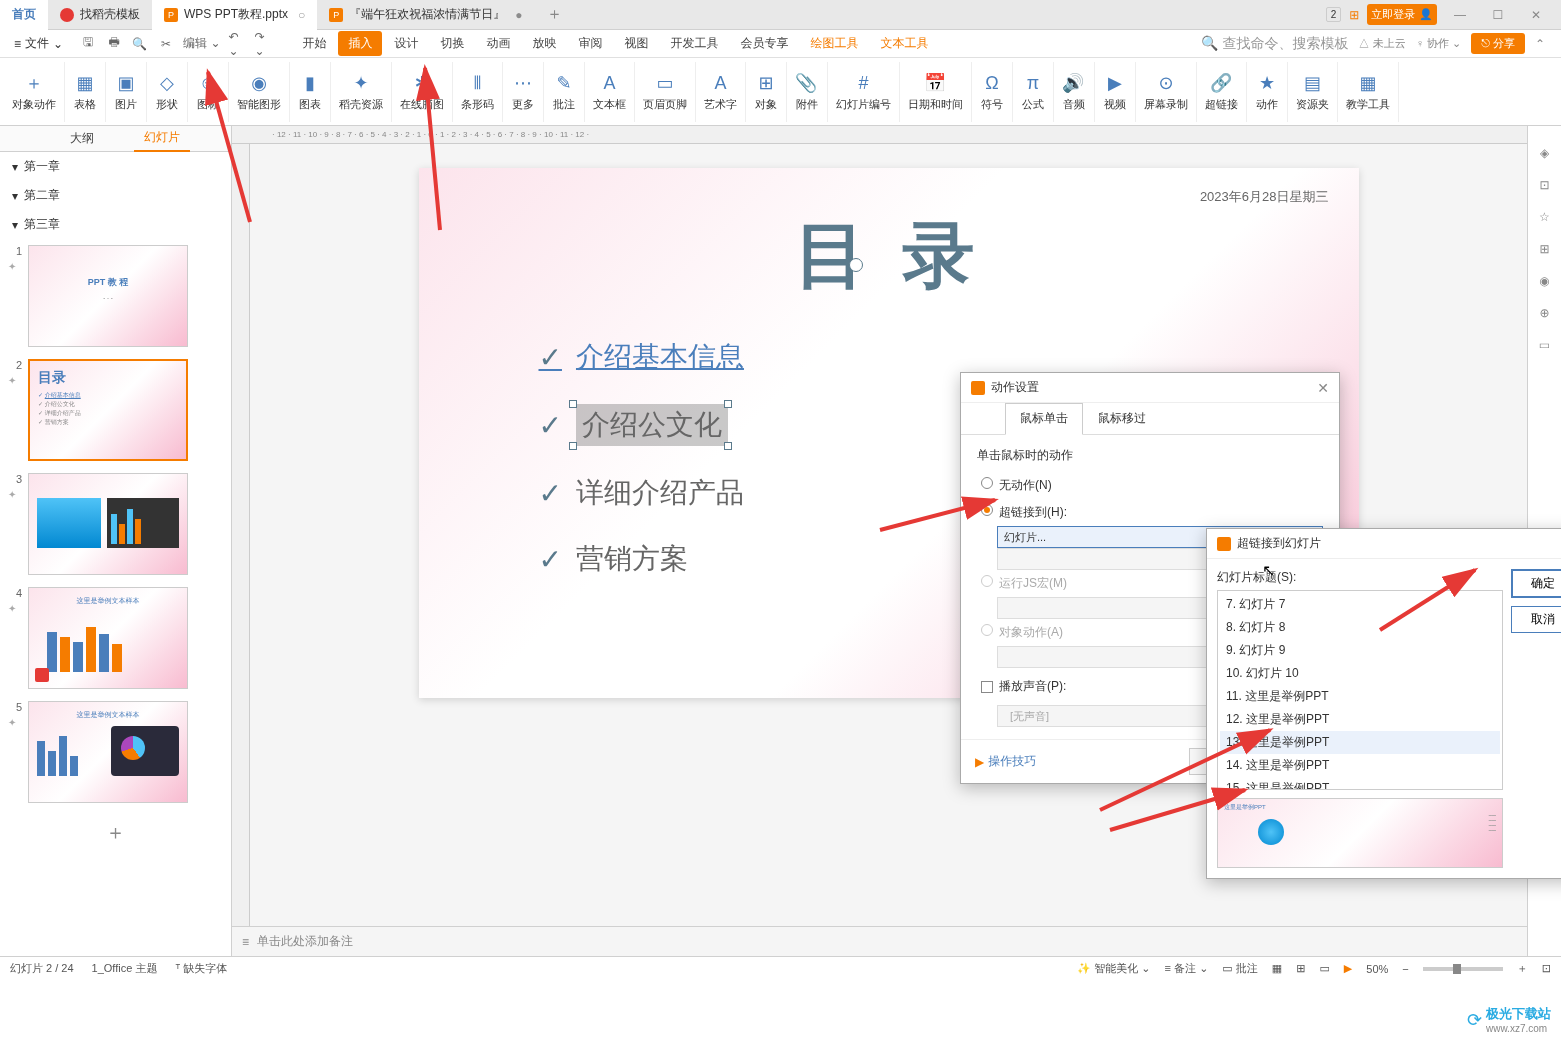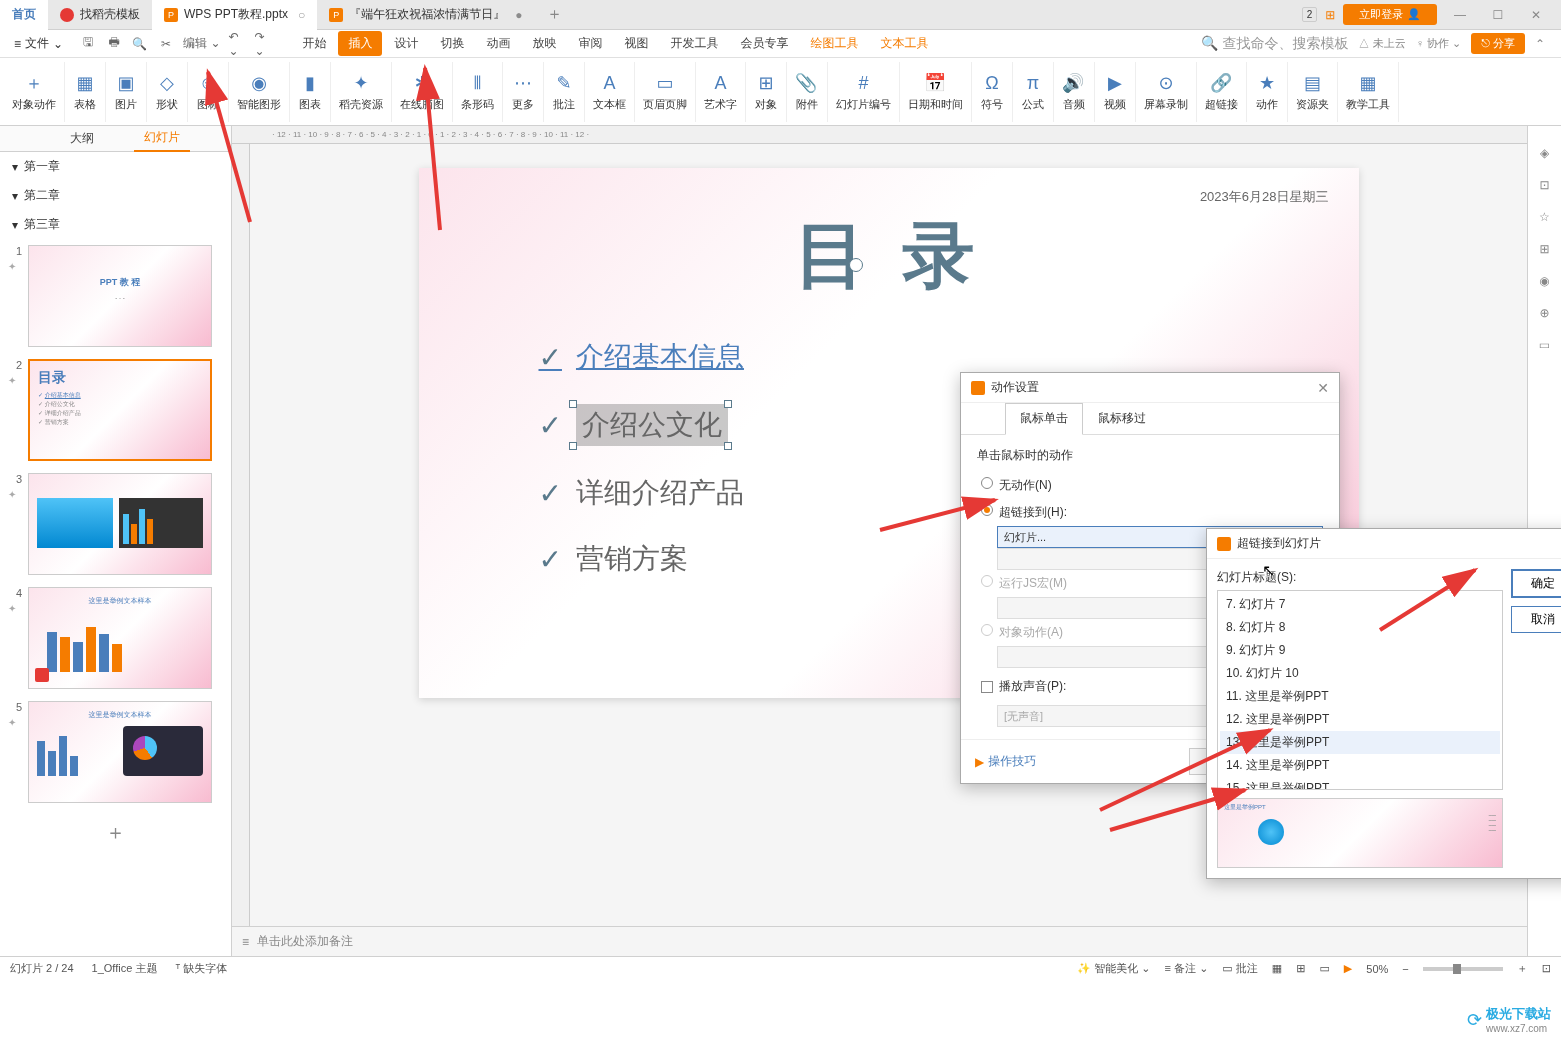"立即登录" .login-btn { padding: 3px 16px -> 3px 4px }
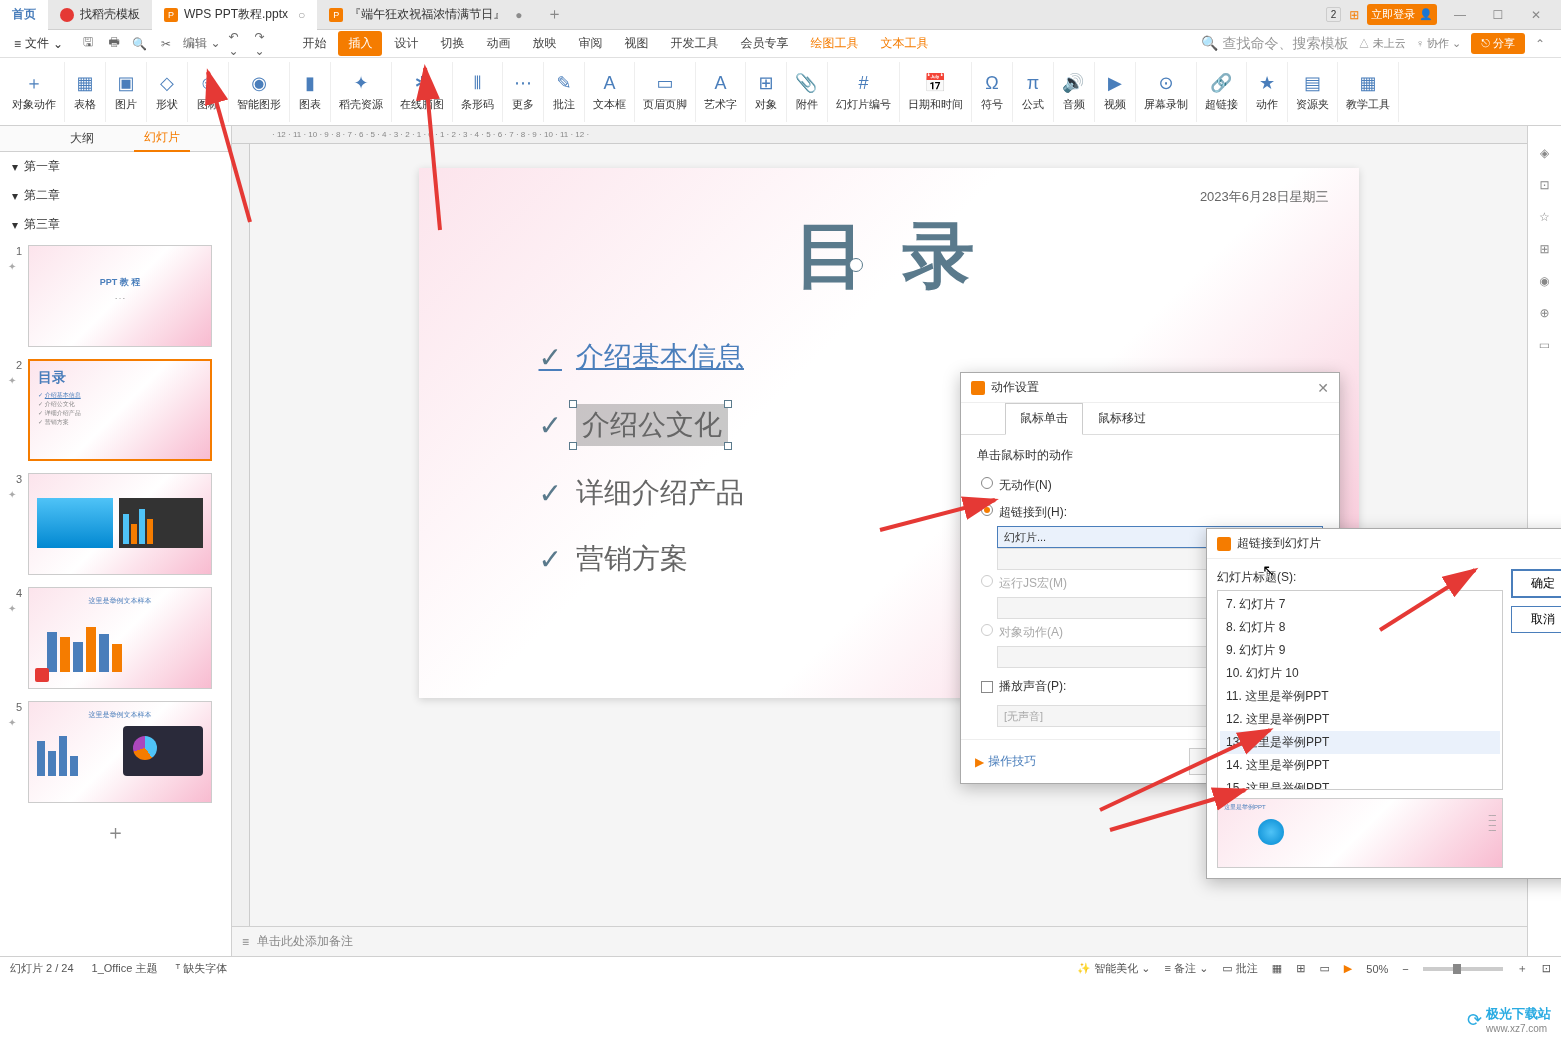"PPT 教 程" .thumb { width: 184px -> 160px }
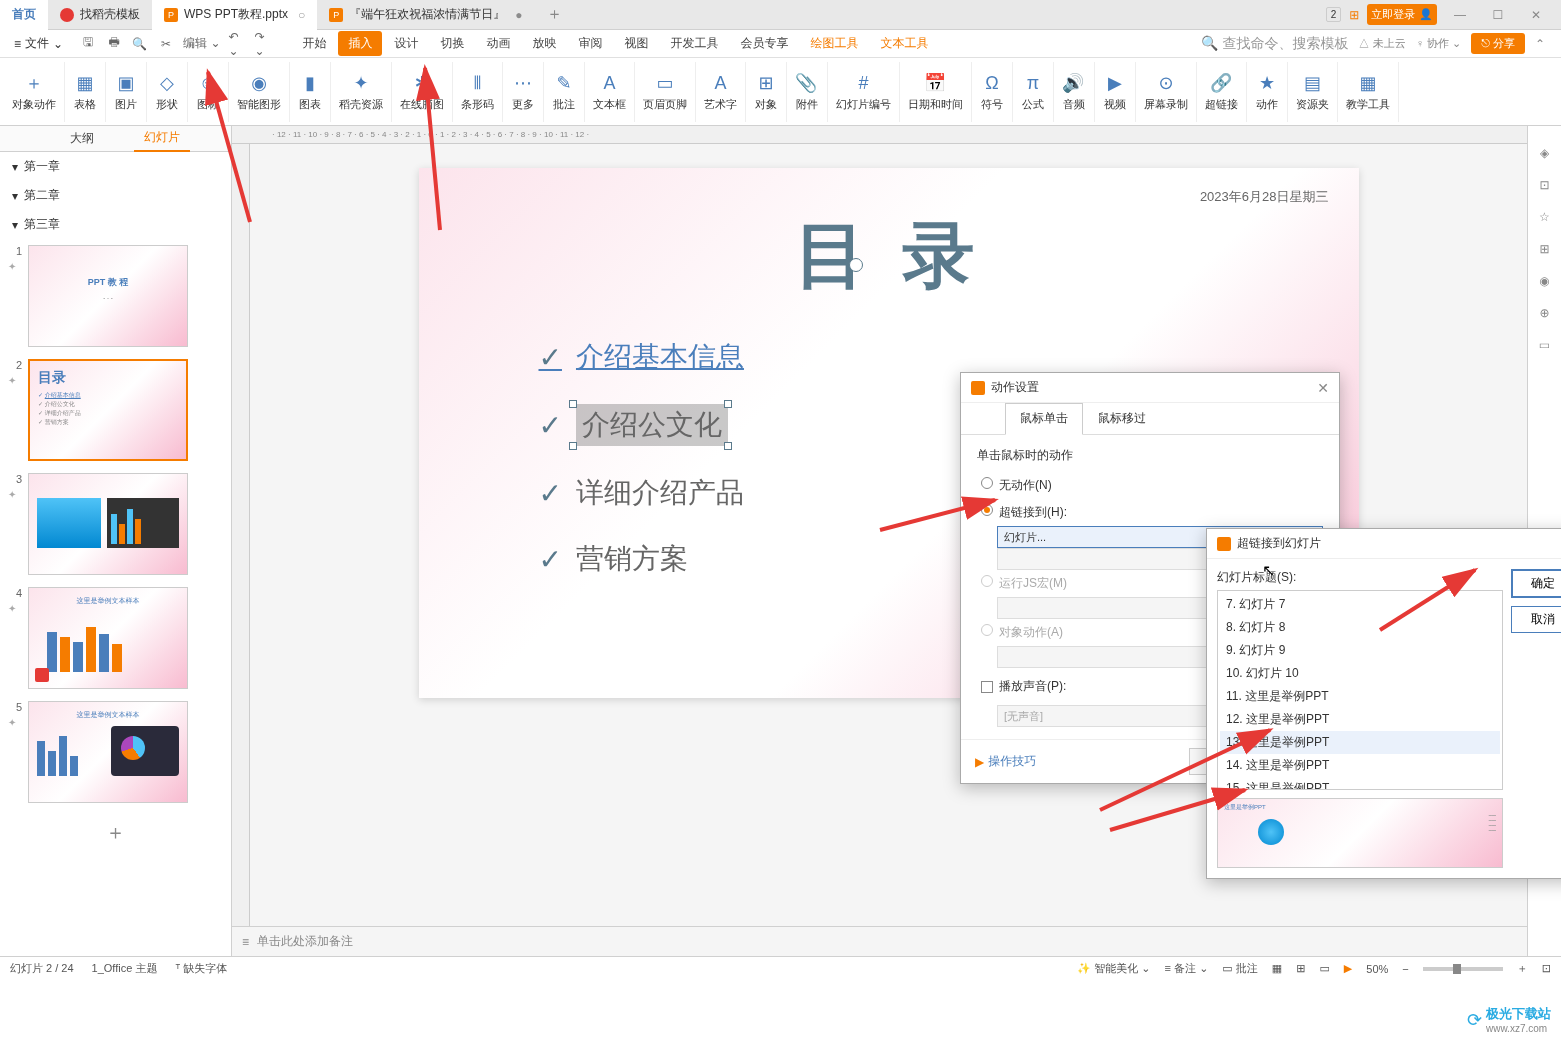"[无声音]" .dlg-input { padding: 0 6px -> 0 12px }
